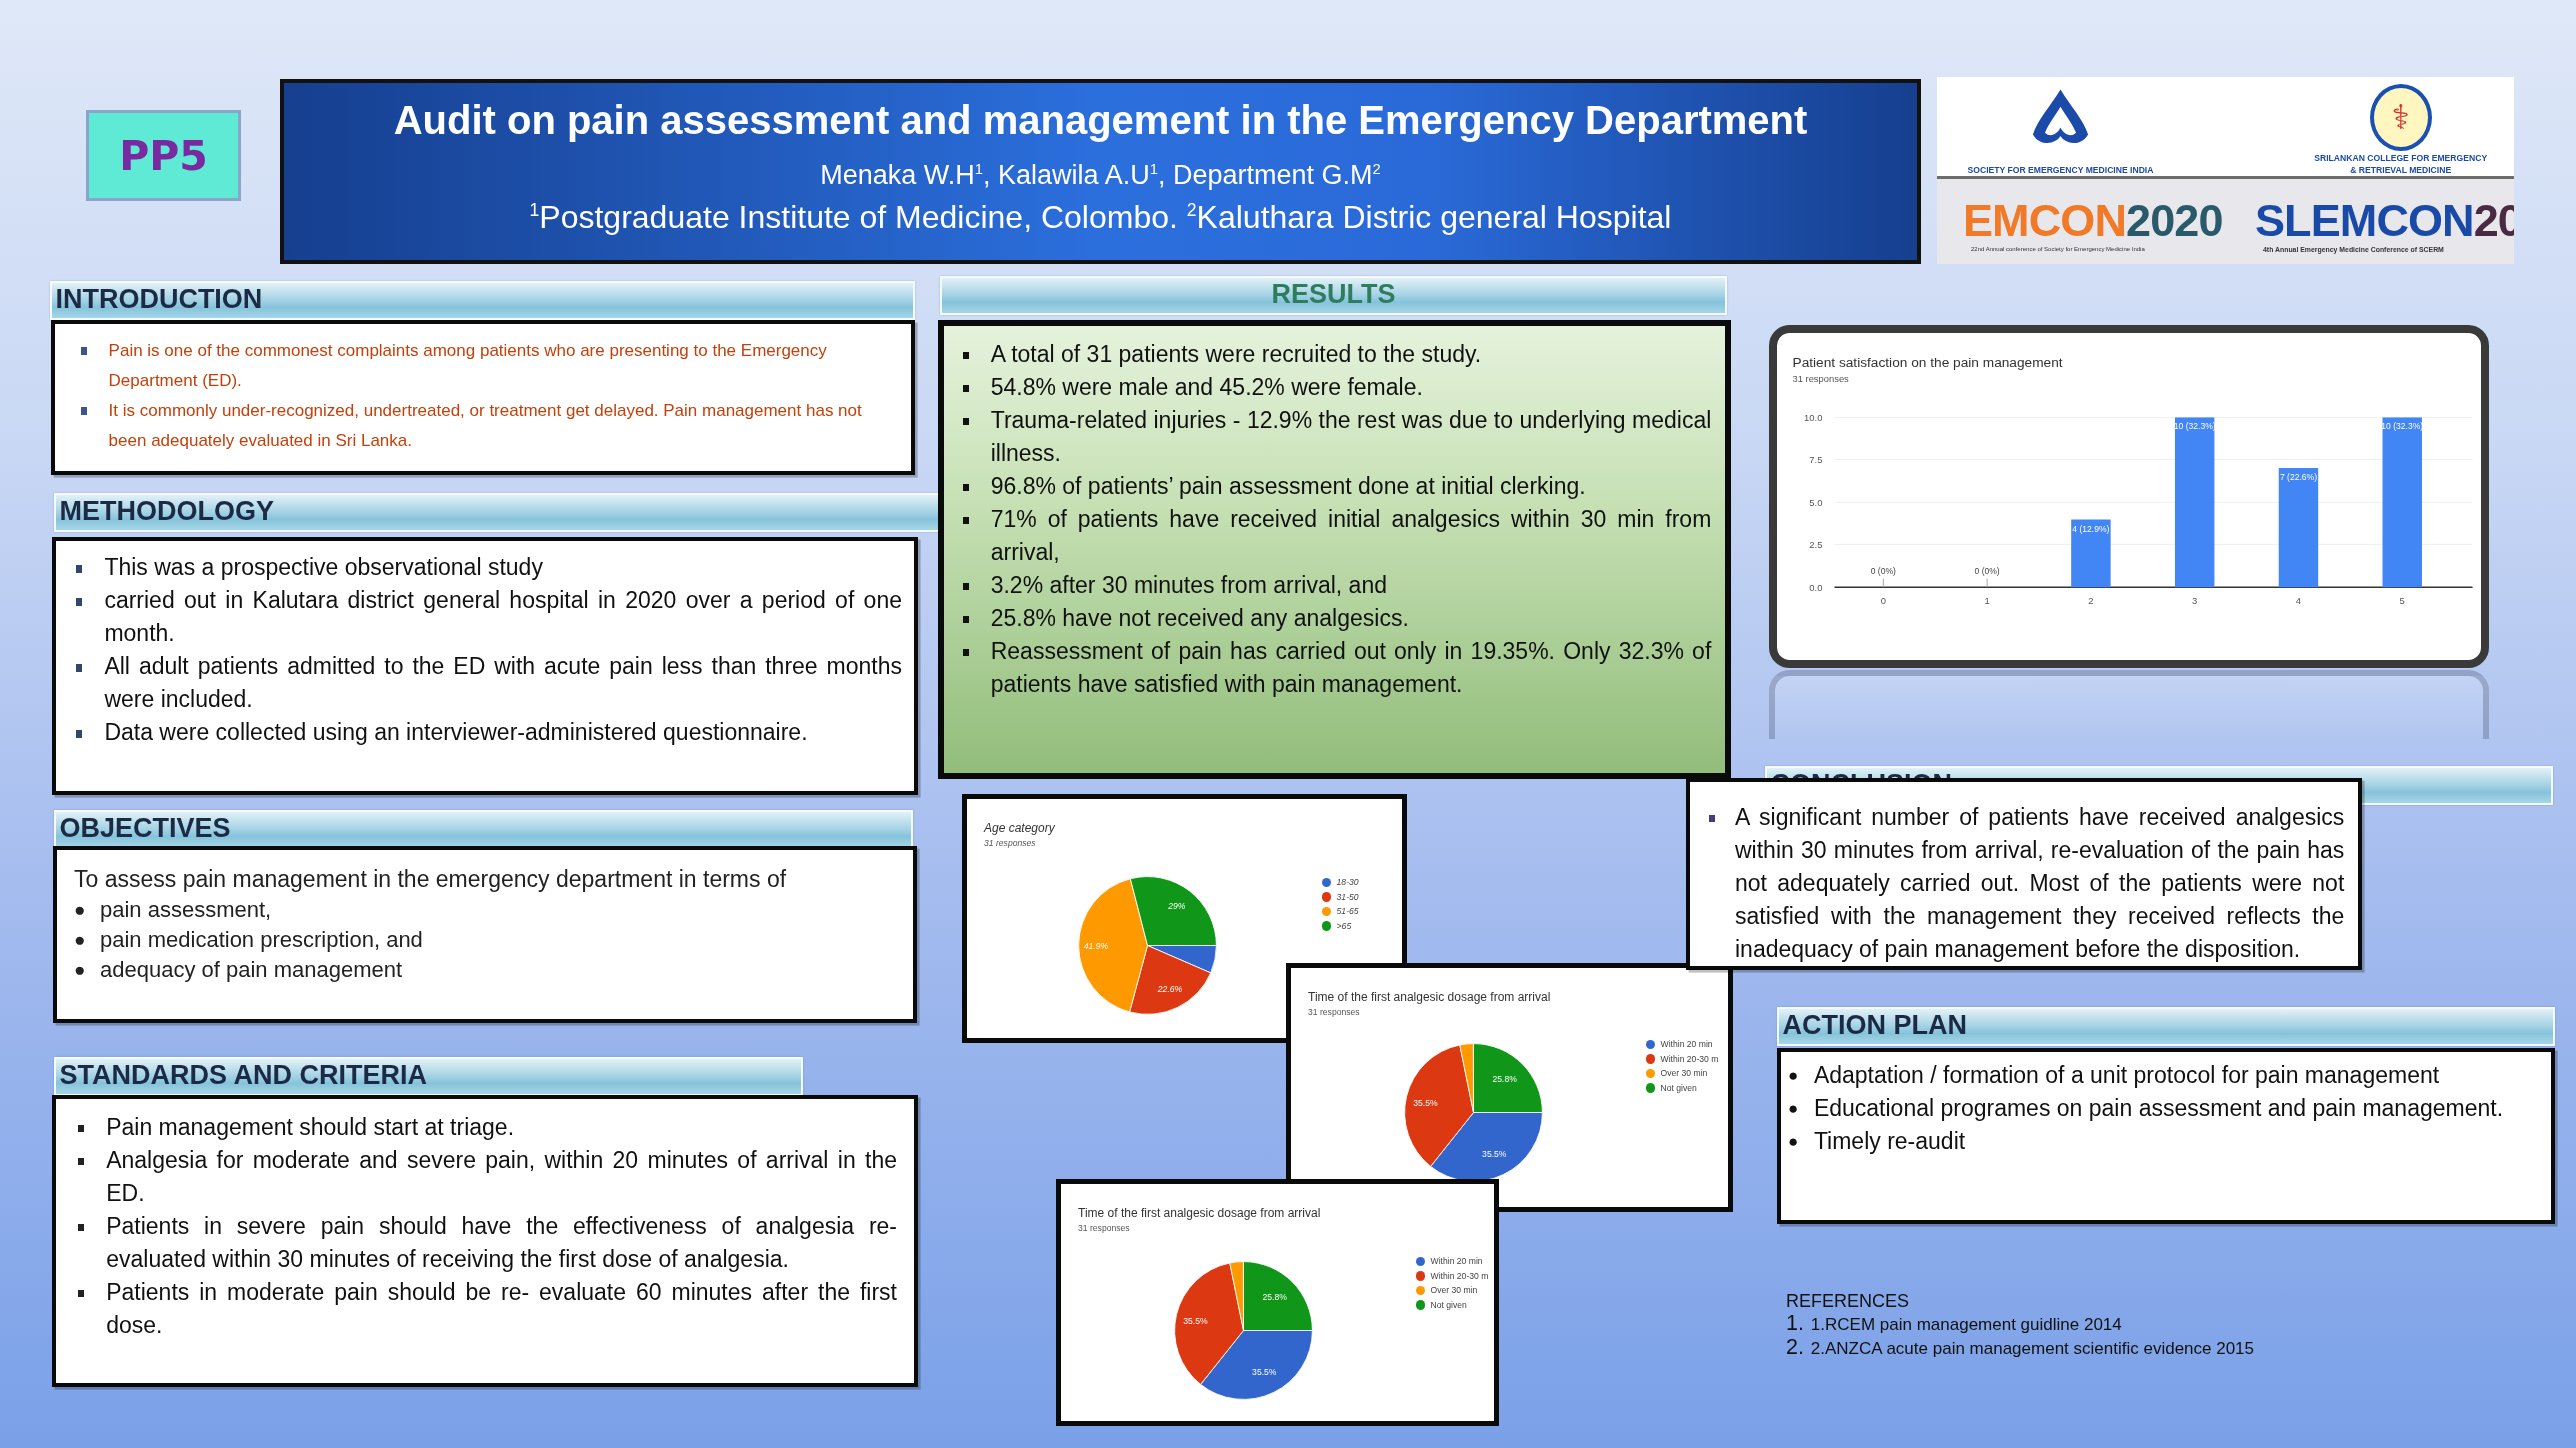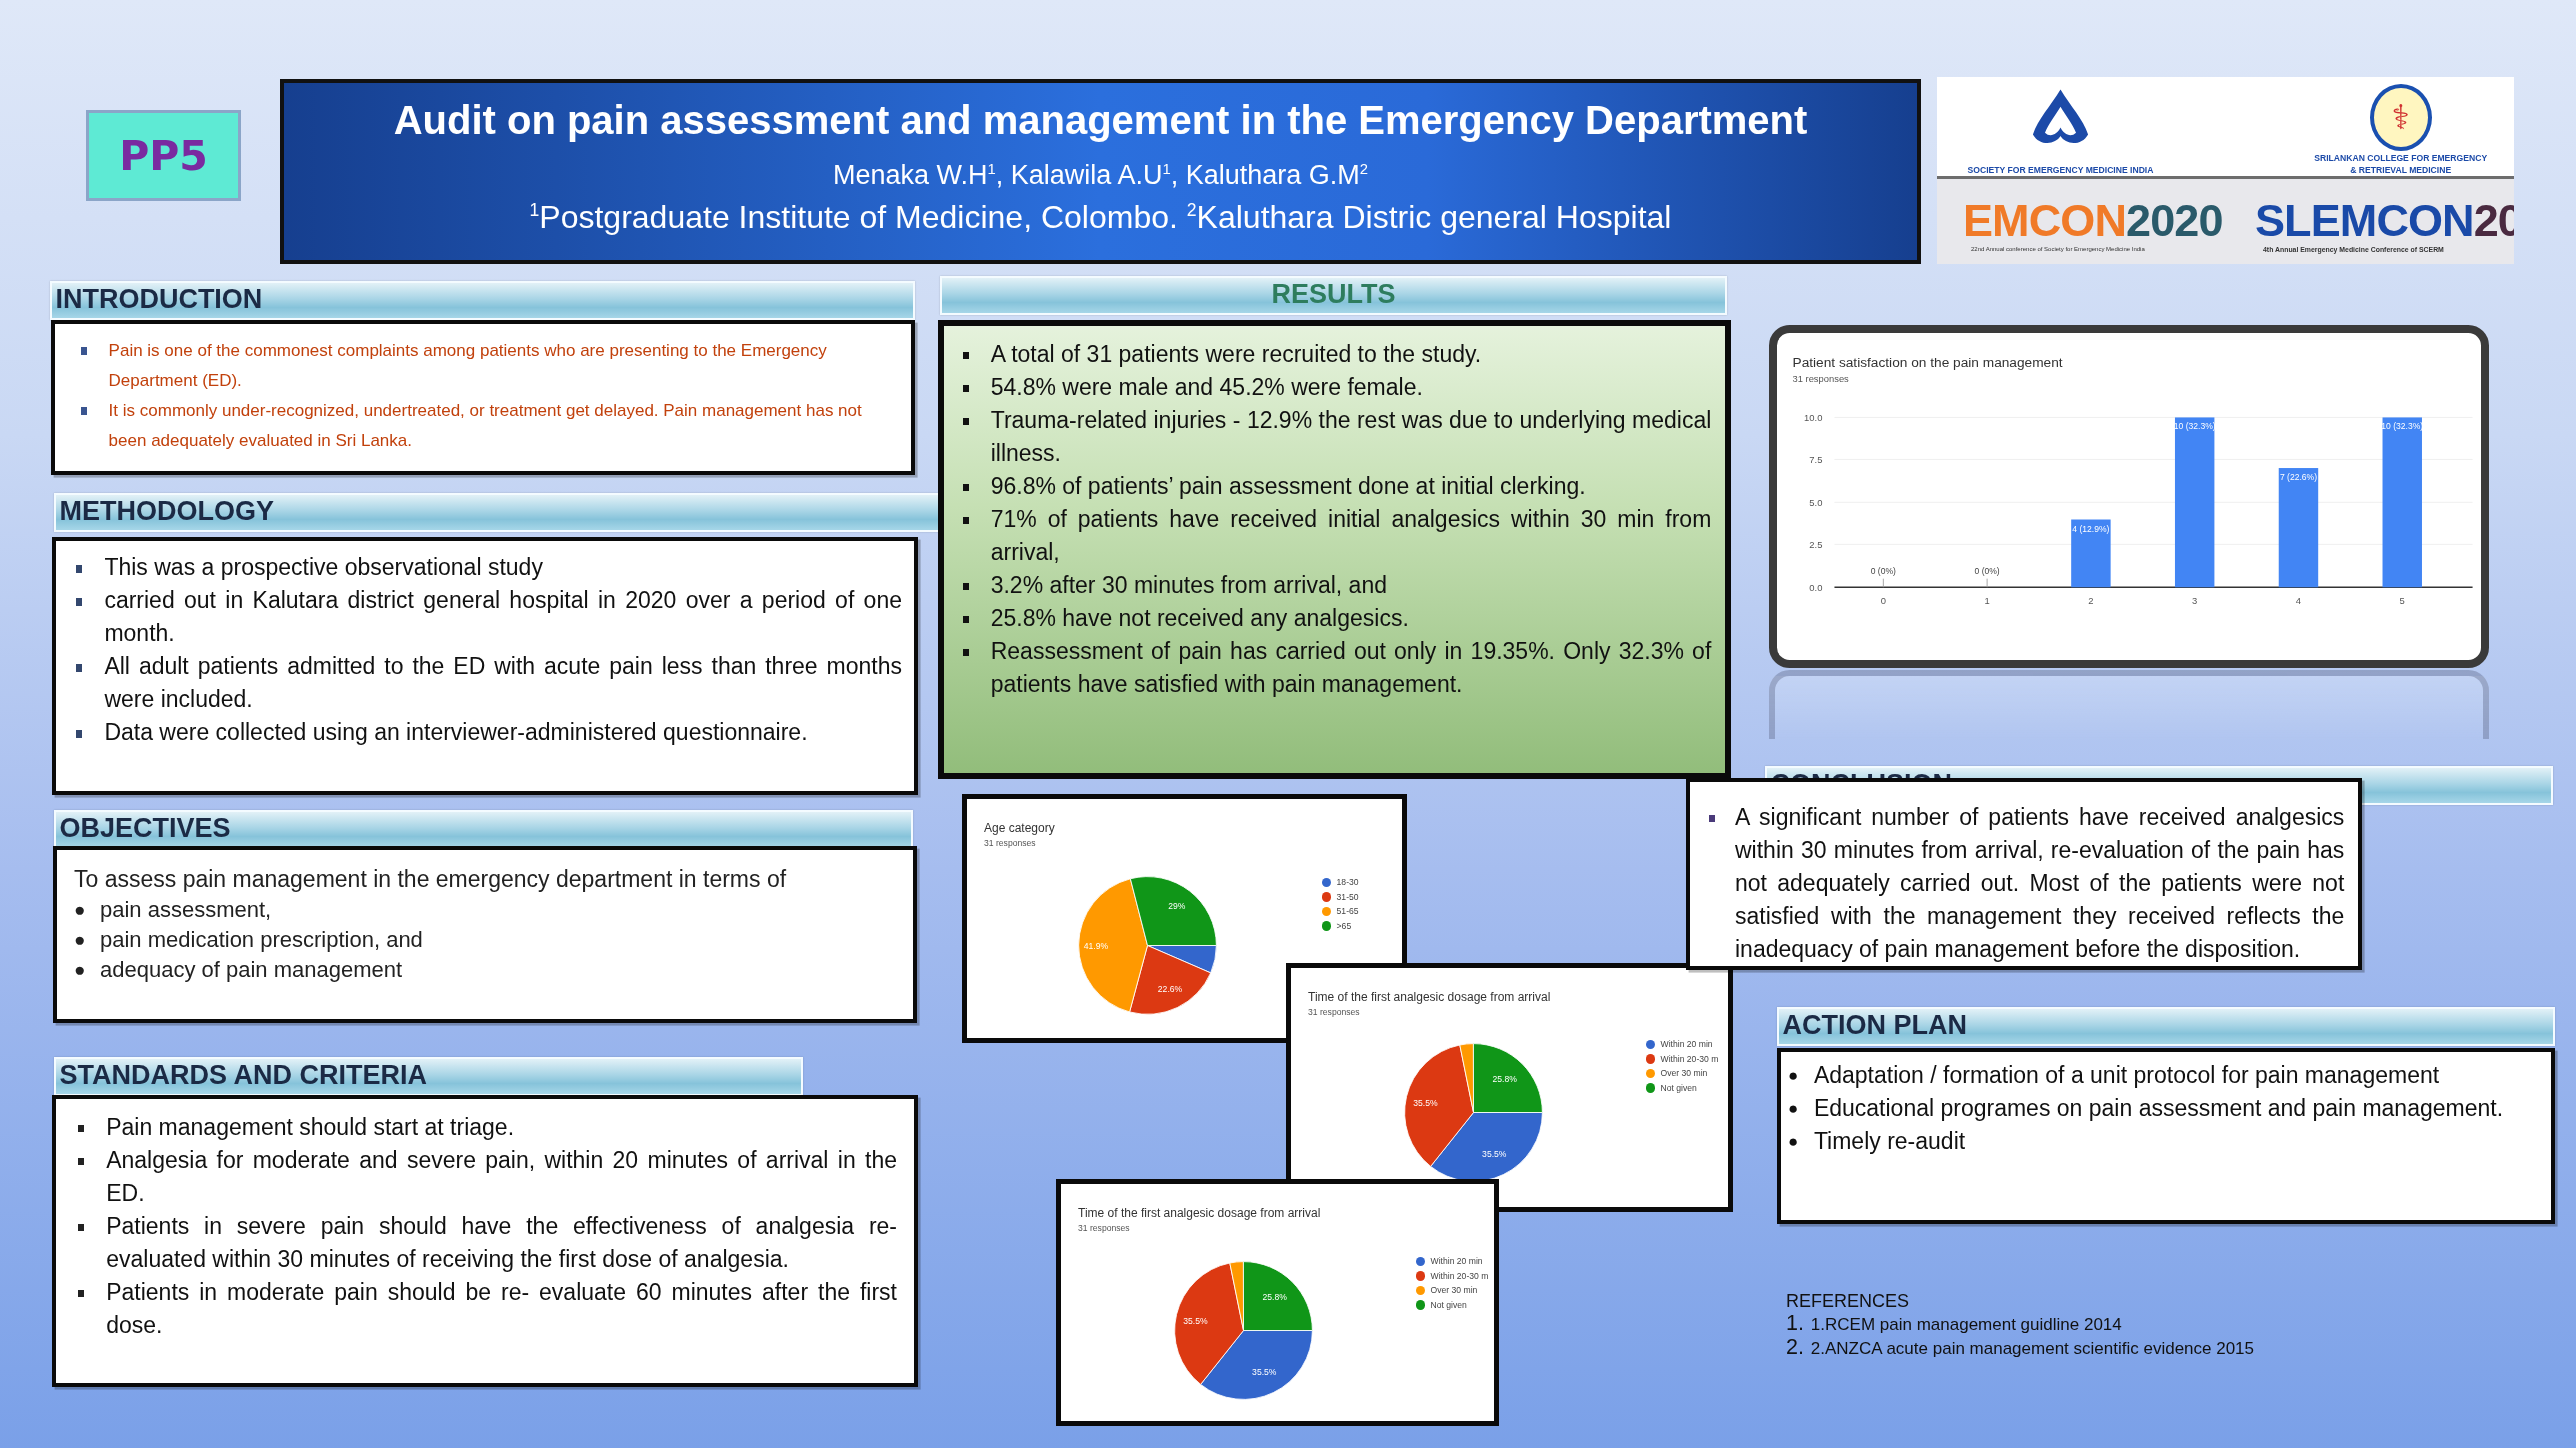"Kaluthara G.M" span { text: Kaluthara -> Department }
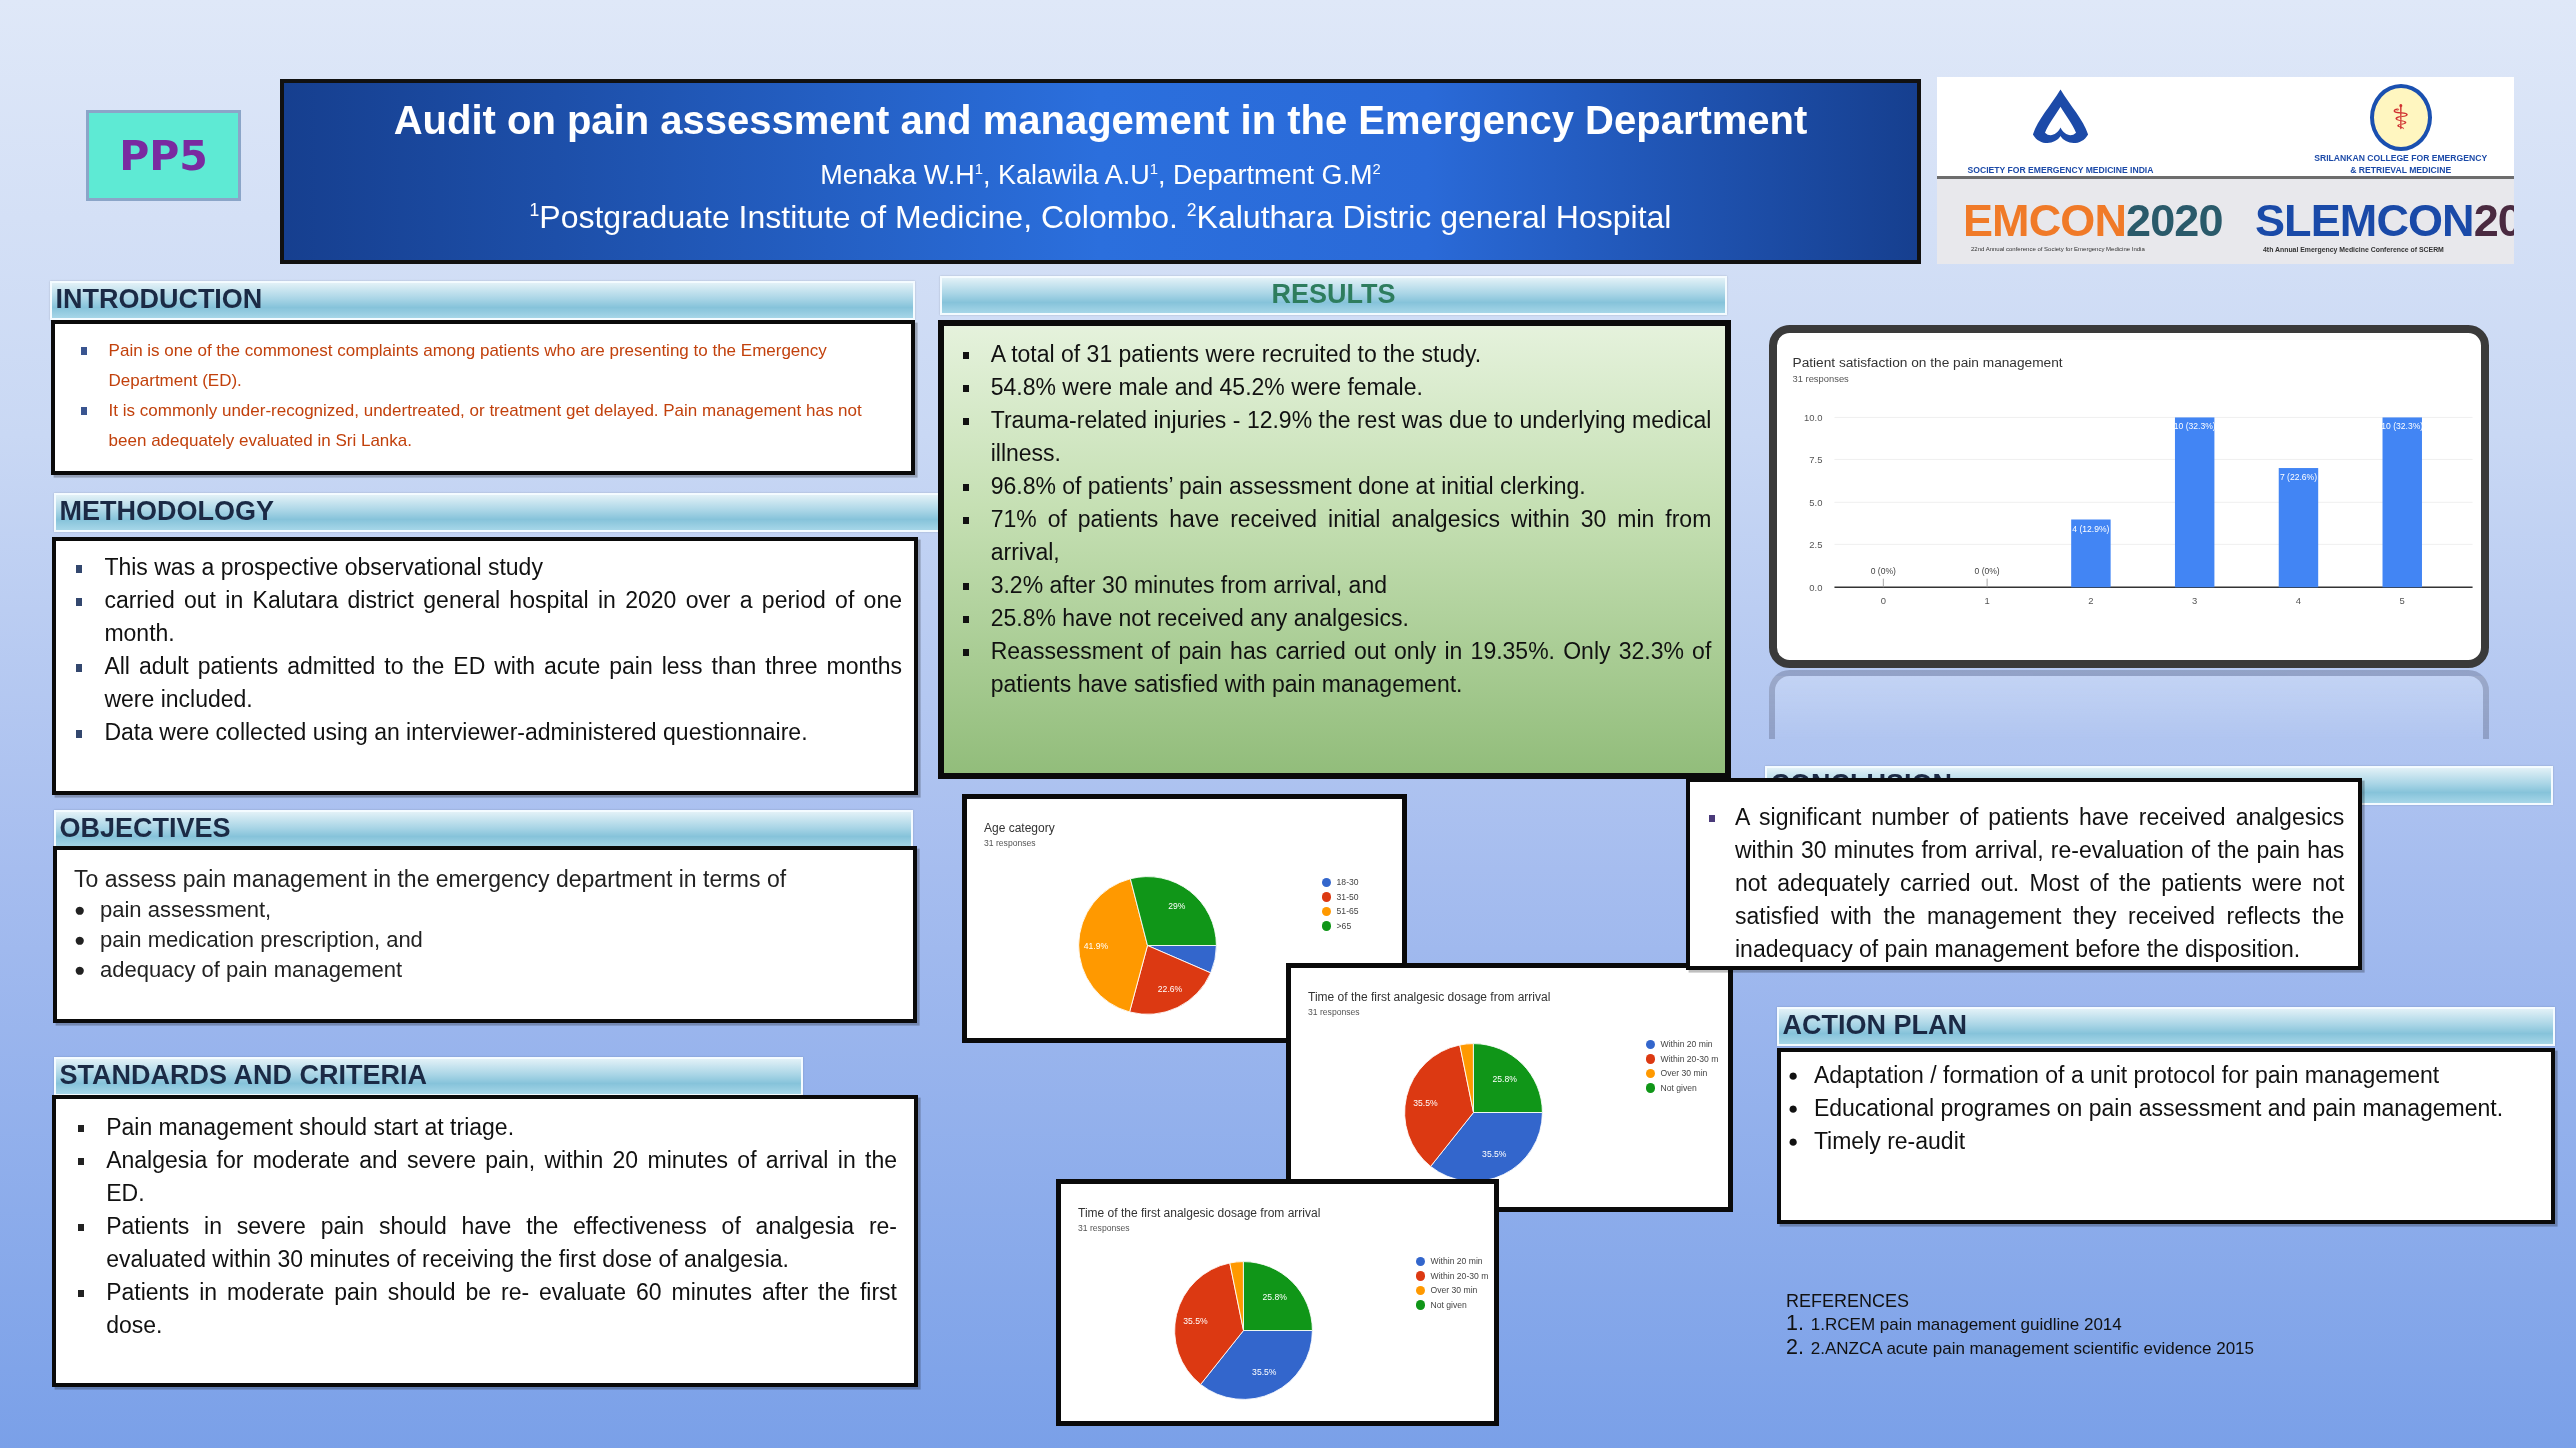"Age category" .age-card { font-style: none -> italic }
